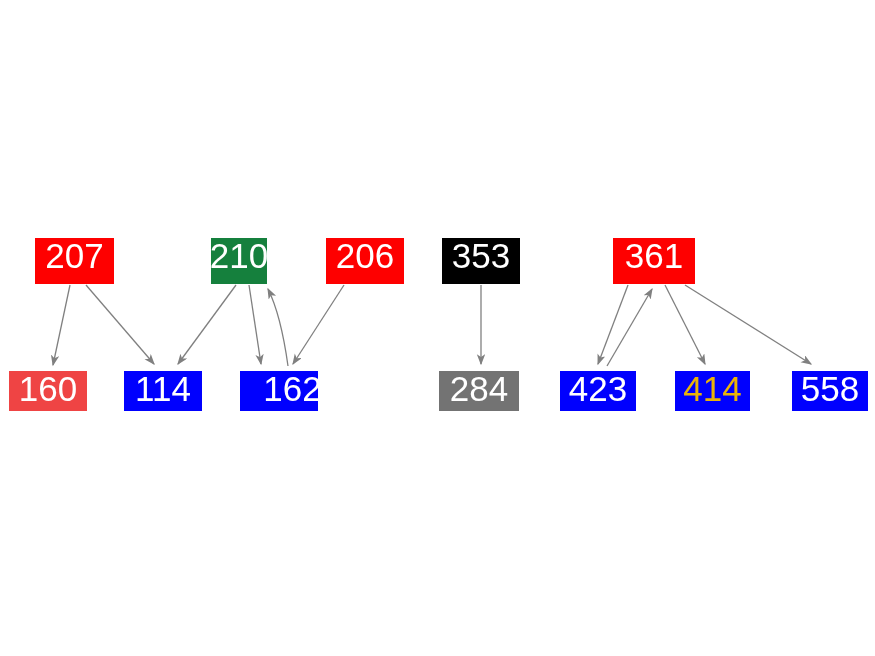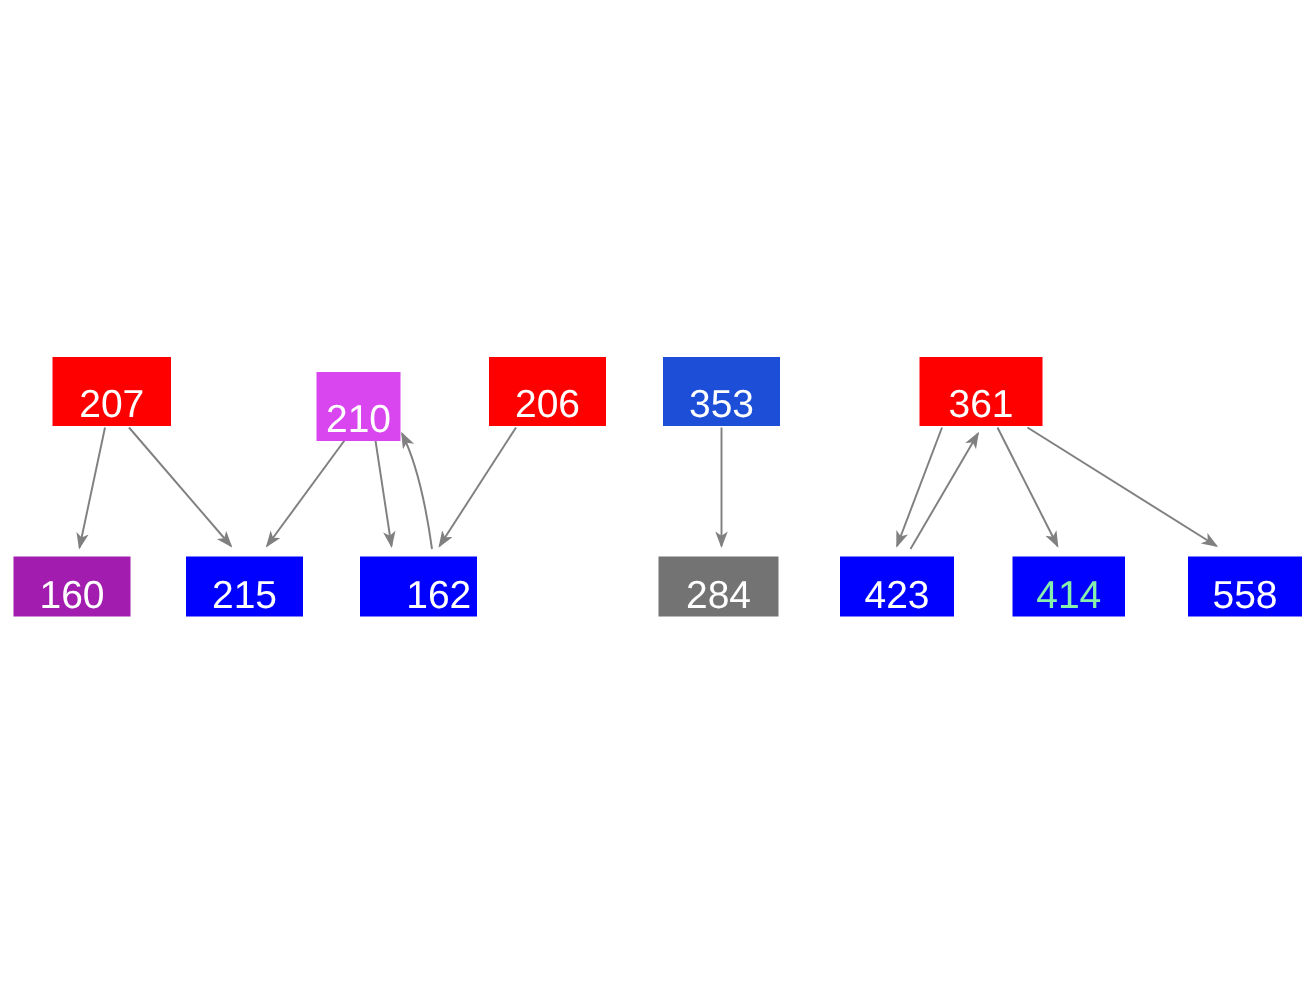"207" .node { align-items: flex-end -> flex-start; font-size: 26px -> 35px }
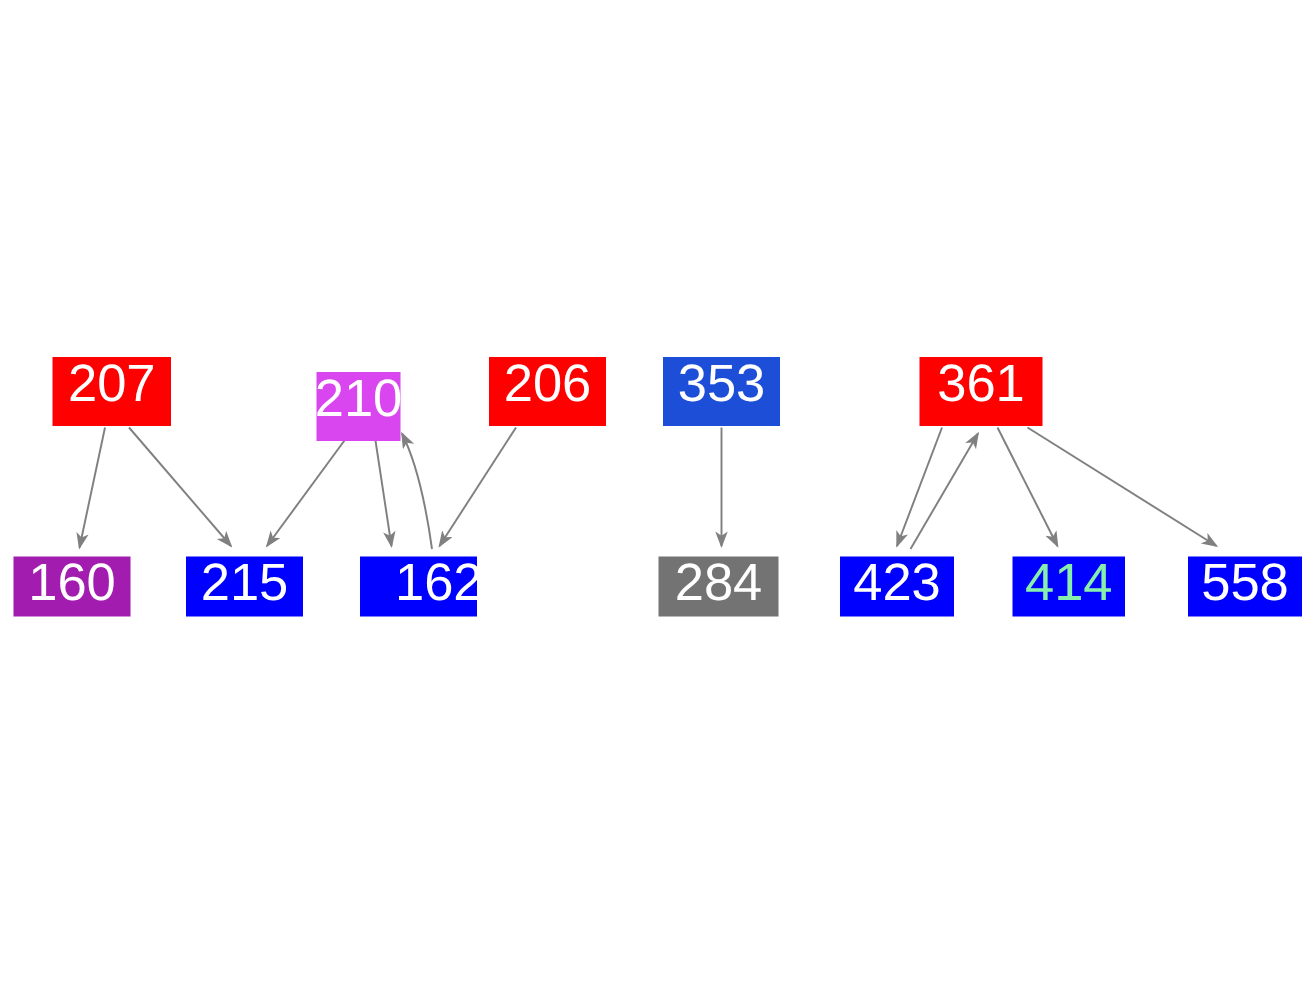"210" div.node { background: #d946ef -> #15803d; top: 248px -> 238px }
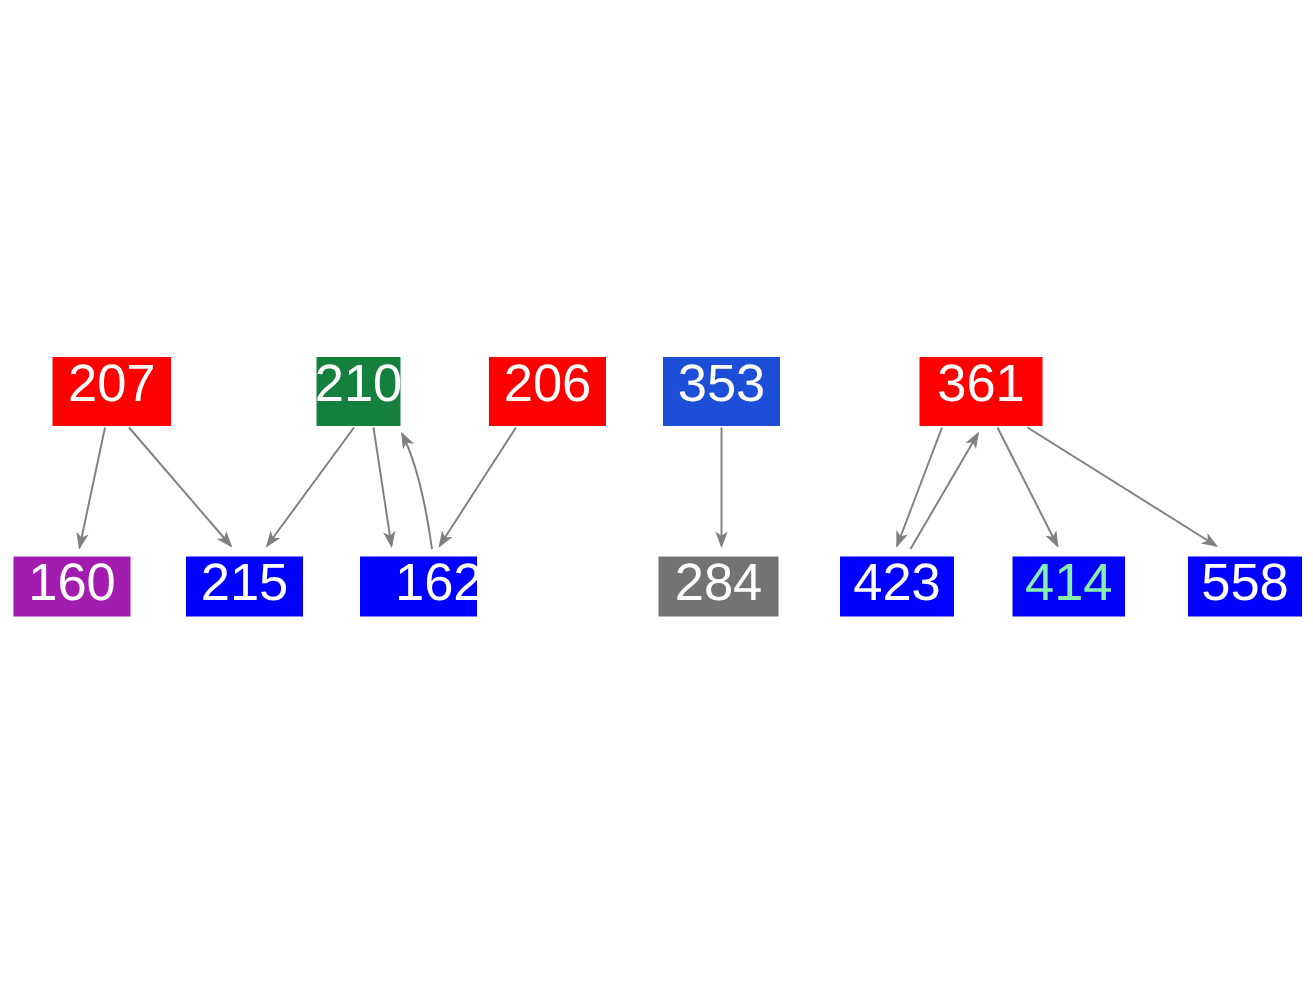"353" div.node { background: #1d4ed8 -> #000000 }
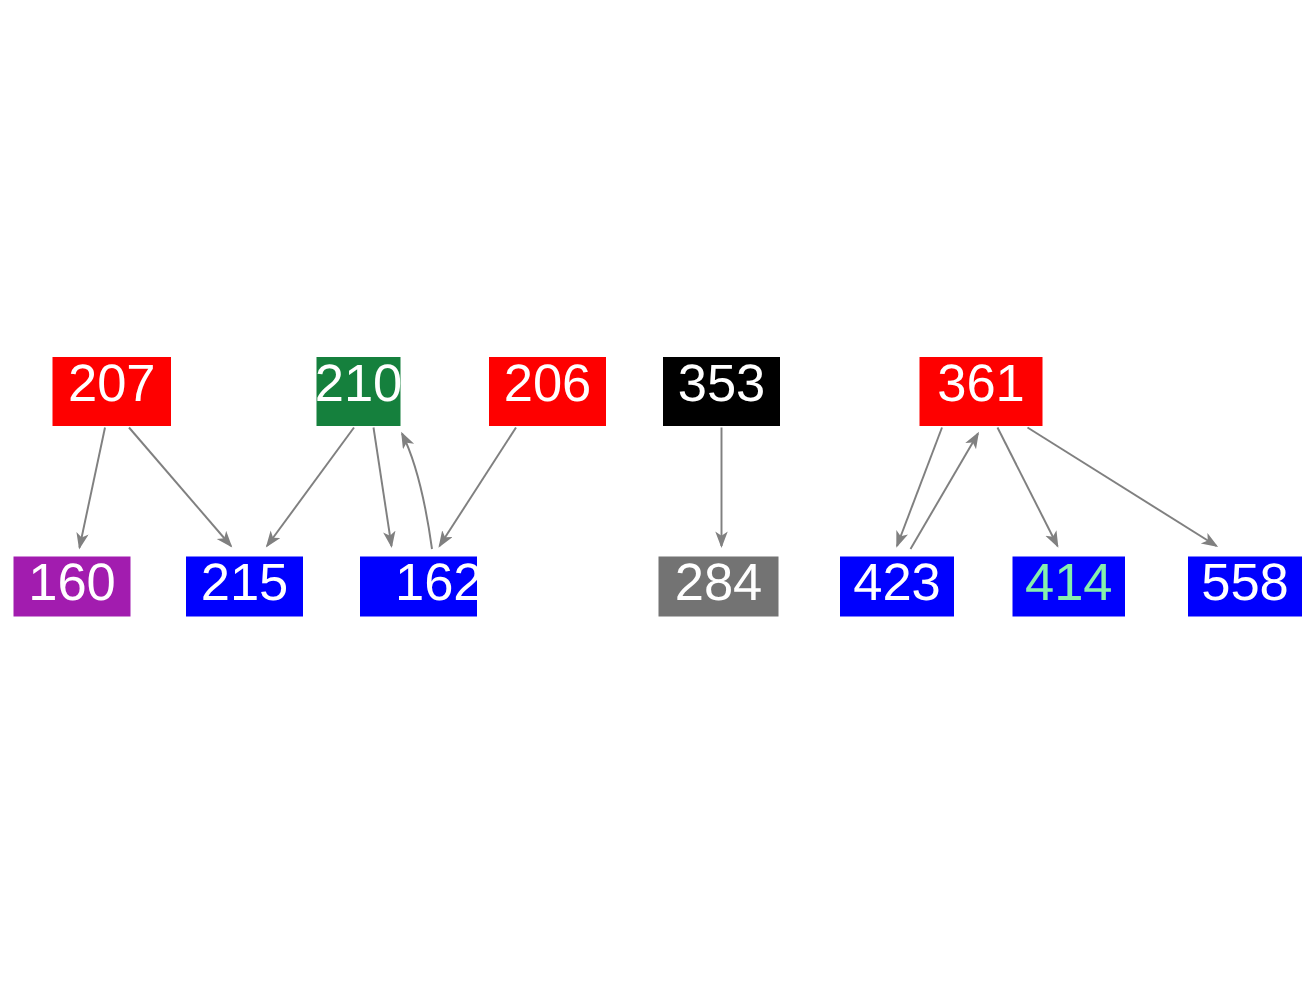"160" div.node { background: #a21caf -> #ef4444 }
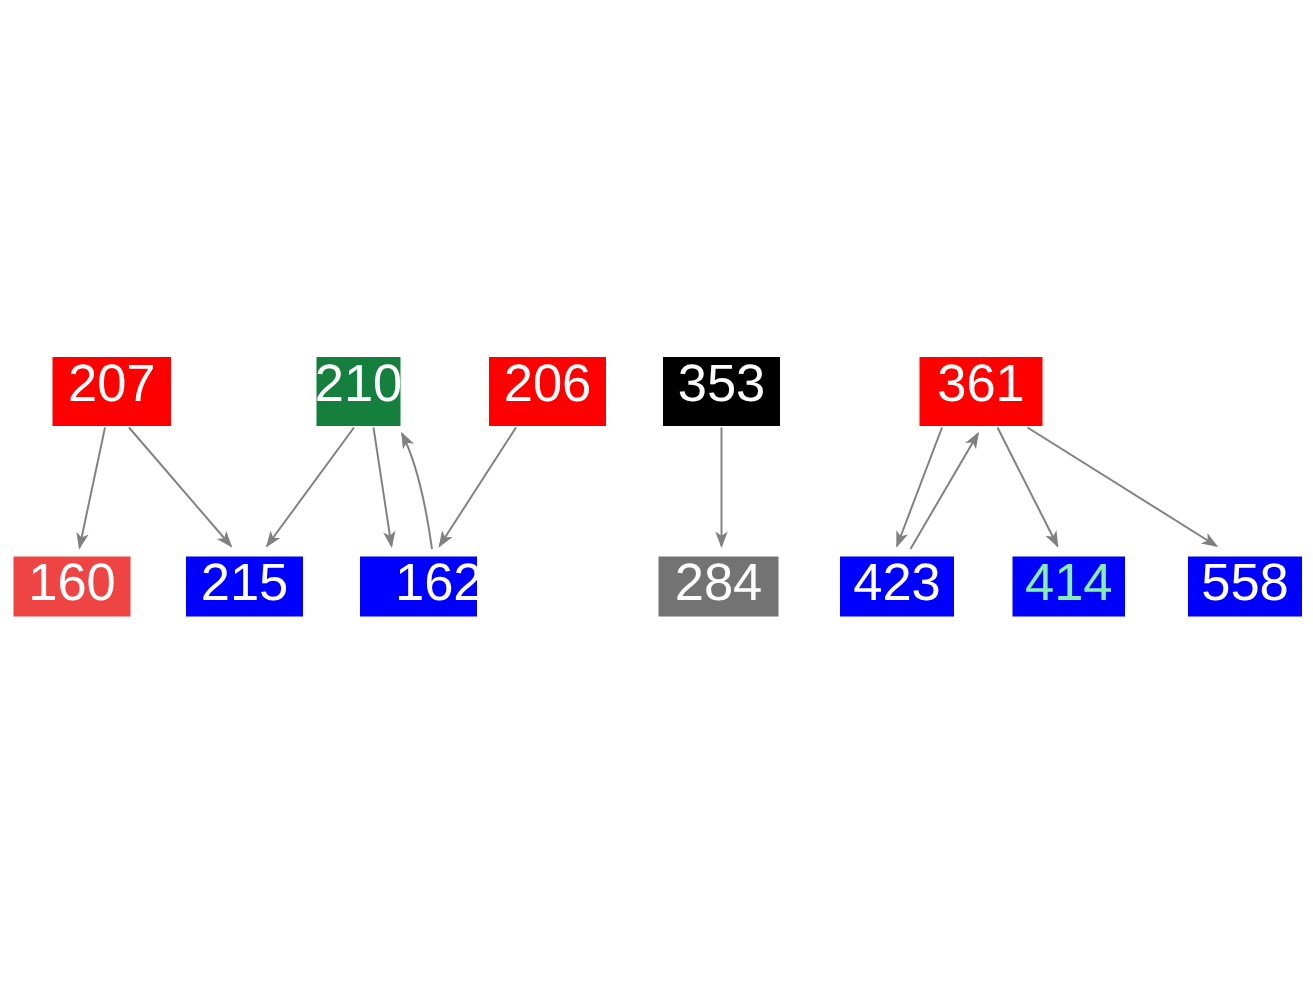"215" span.node-label { text: 215 -> 114 }
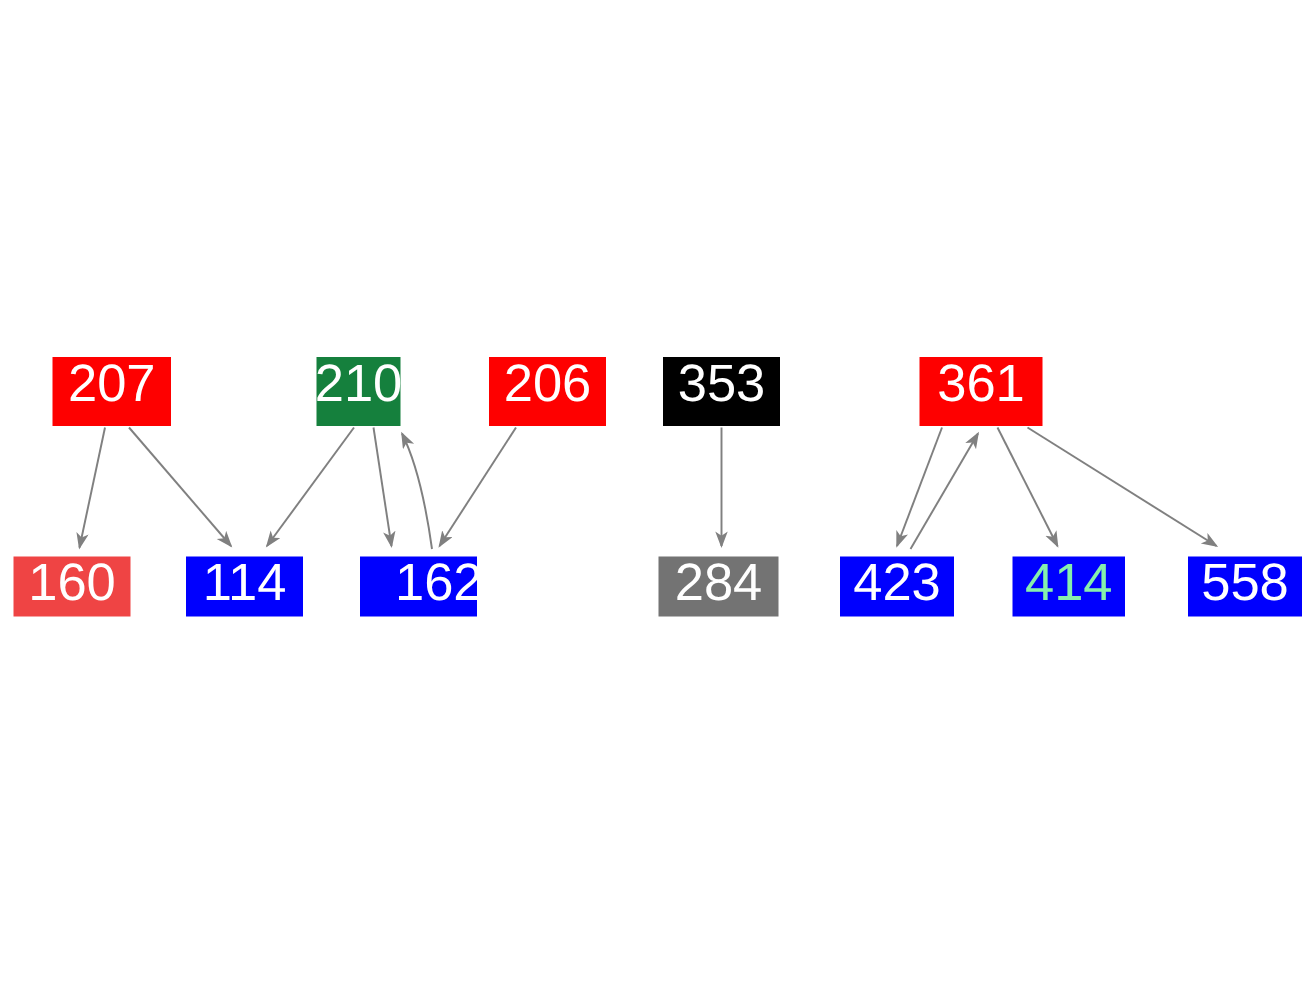"414" div.node { color: #86efac -> #eab308 }
